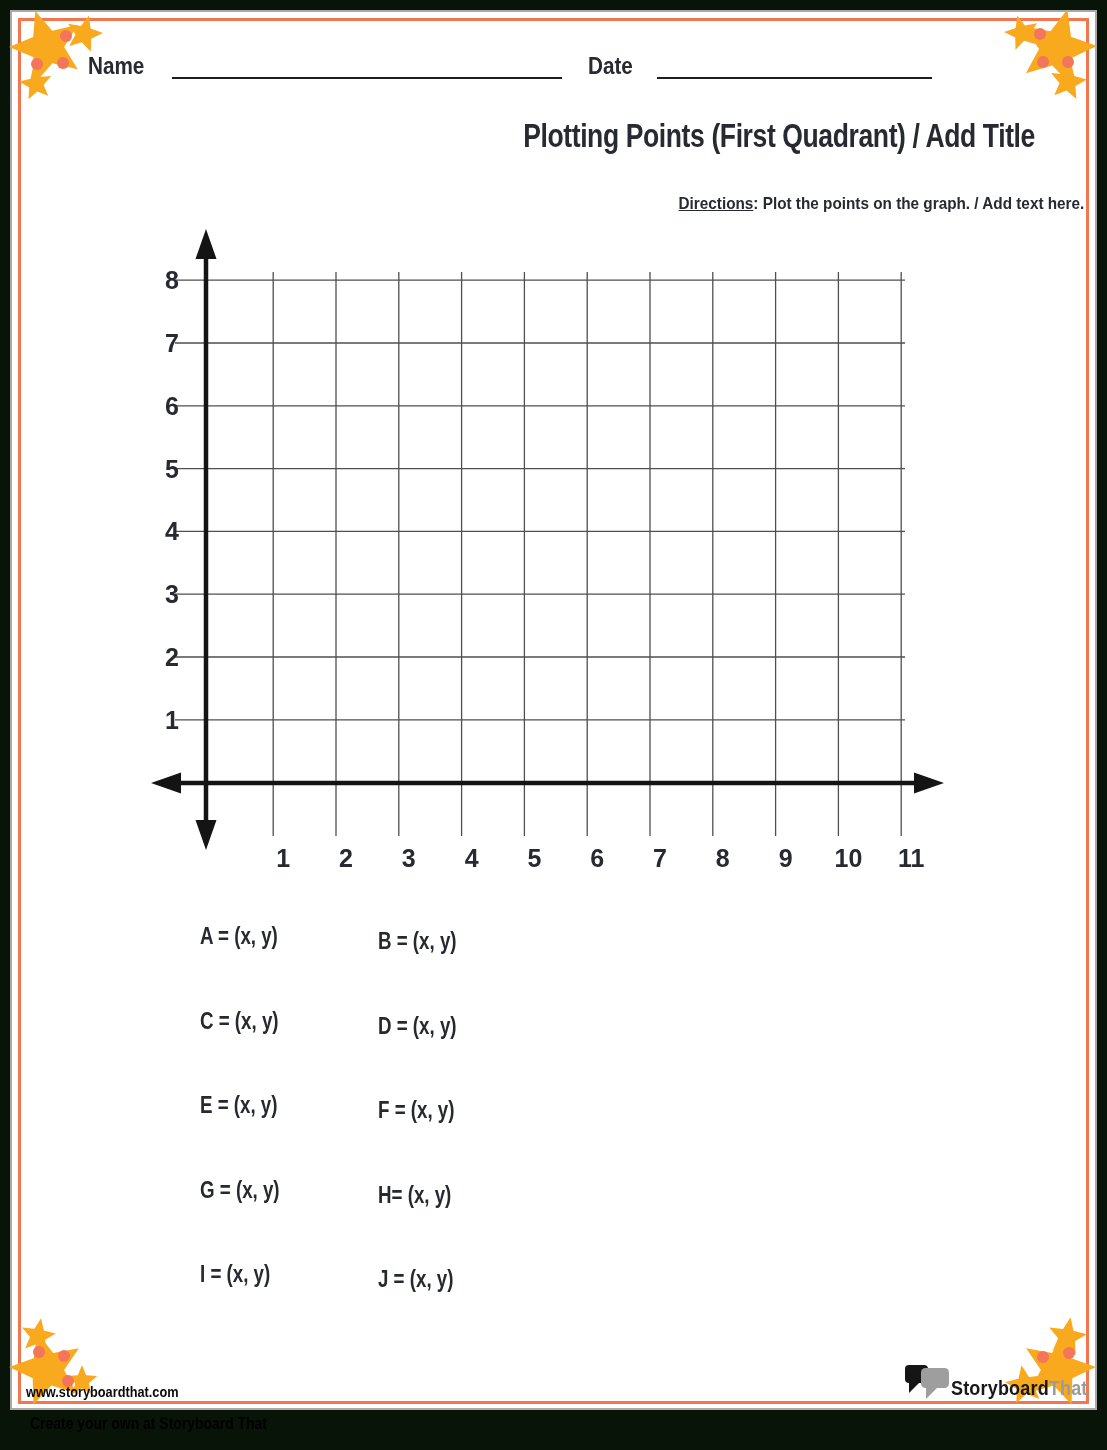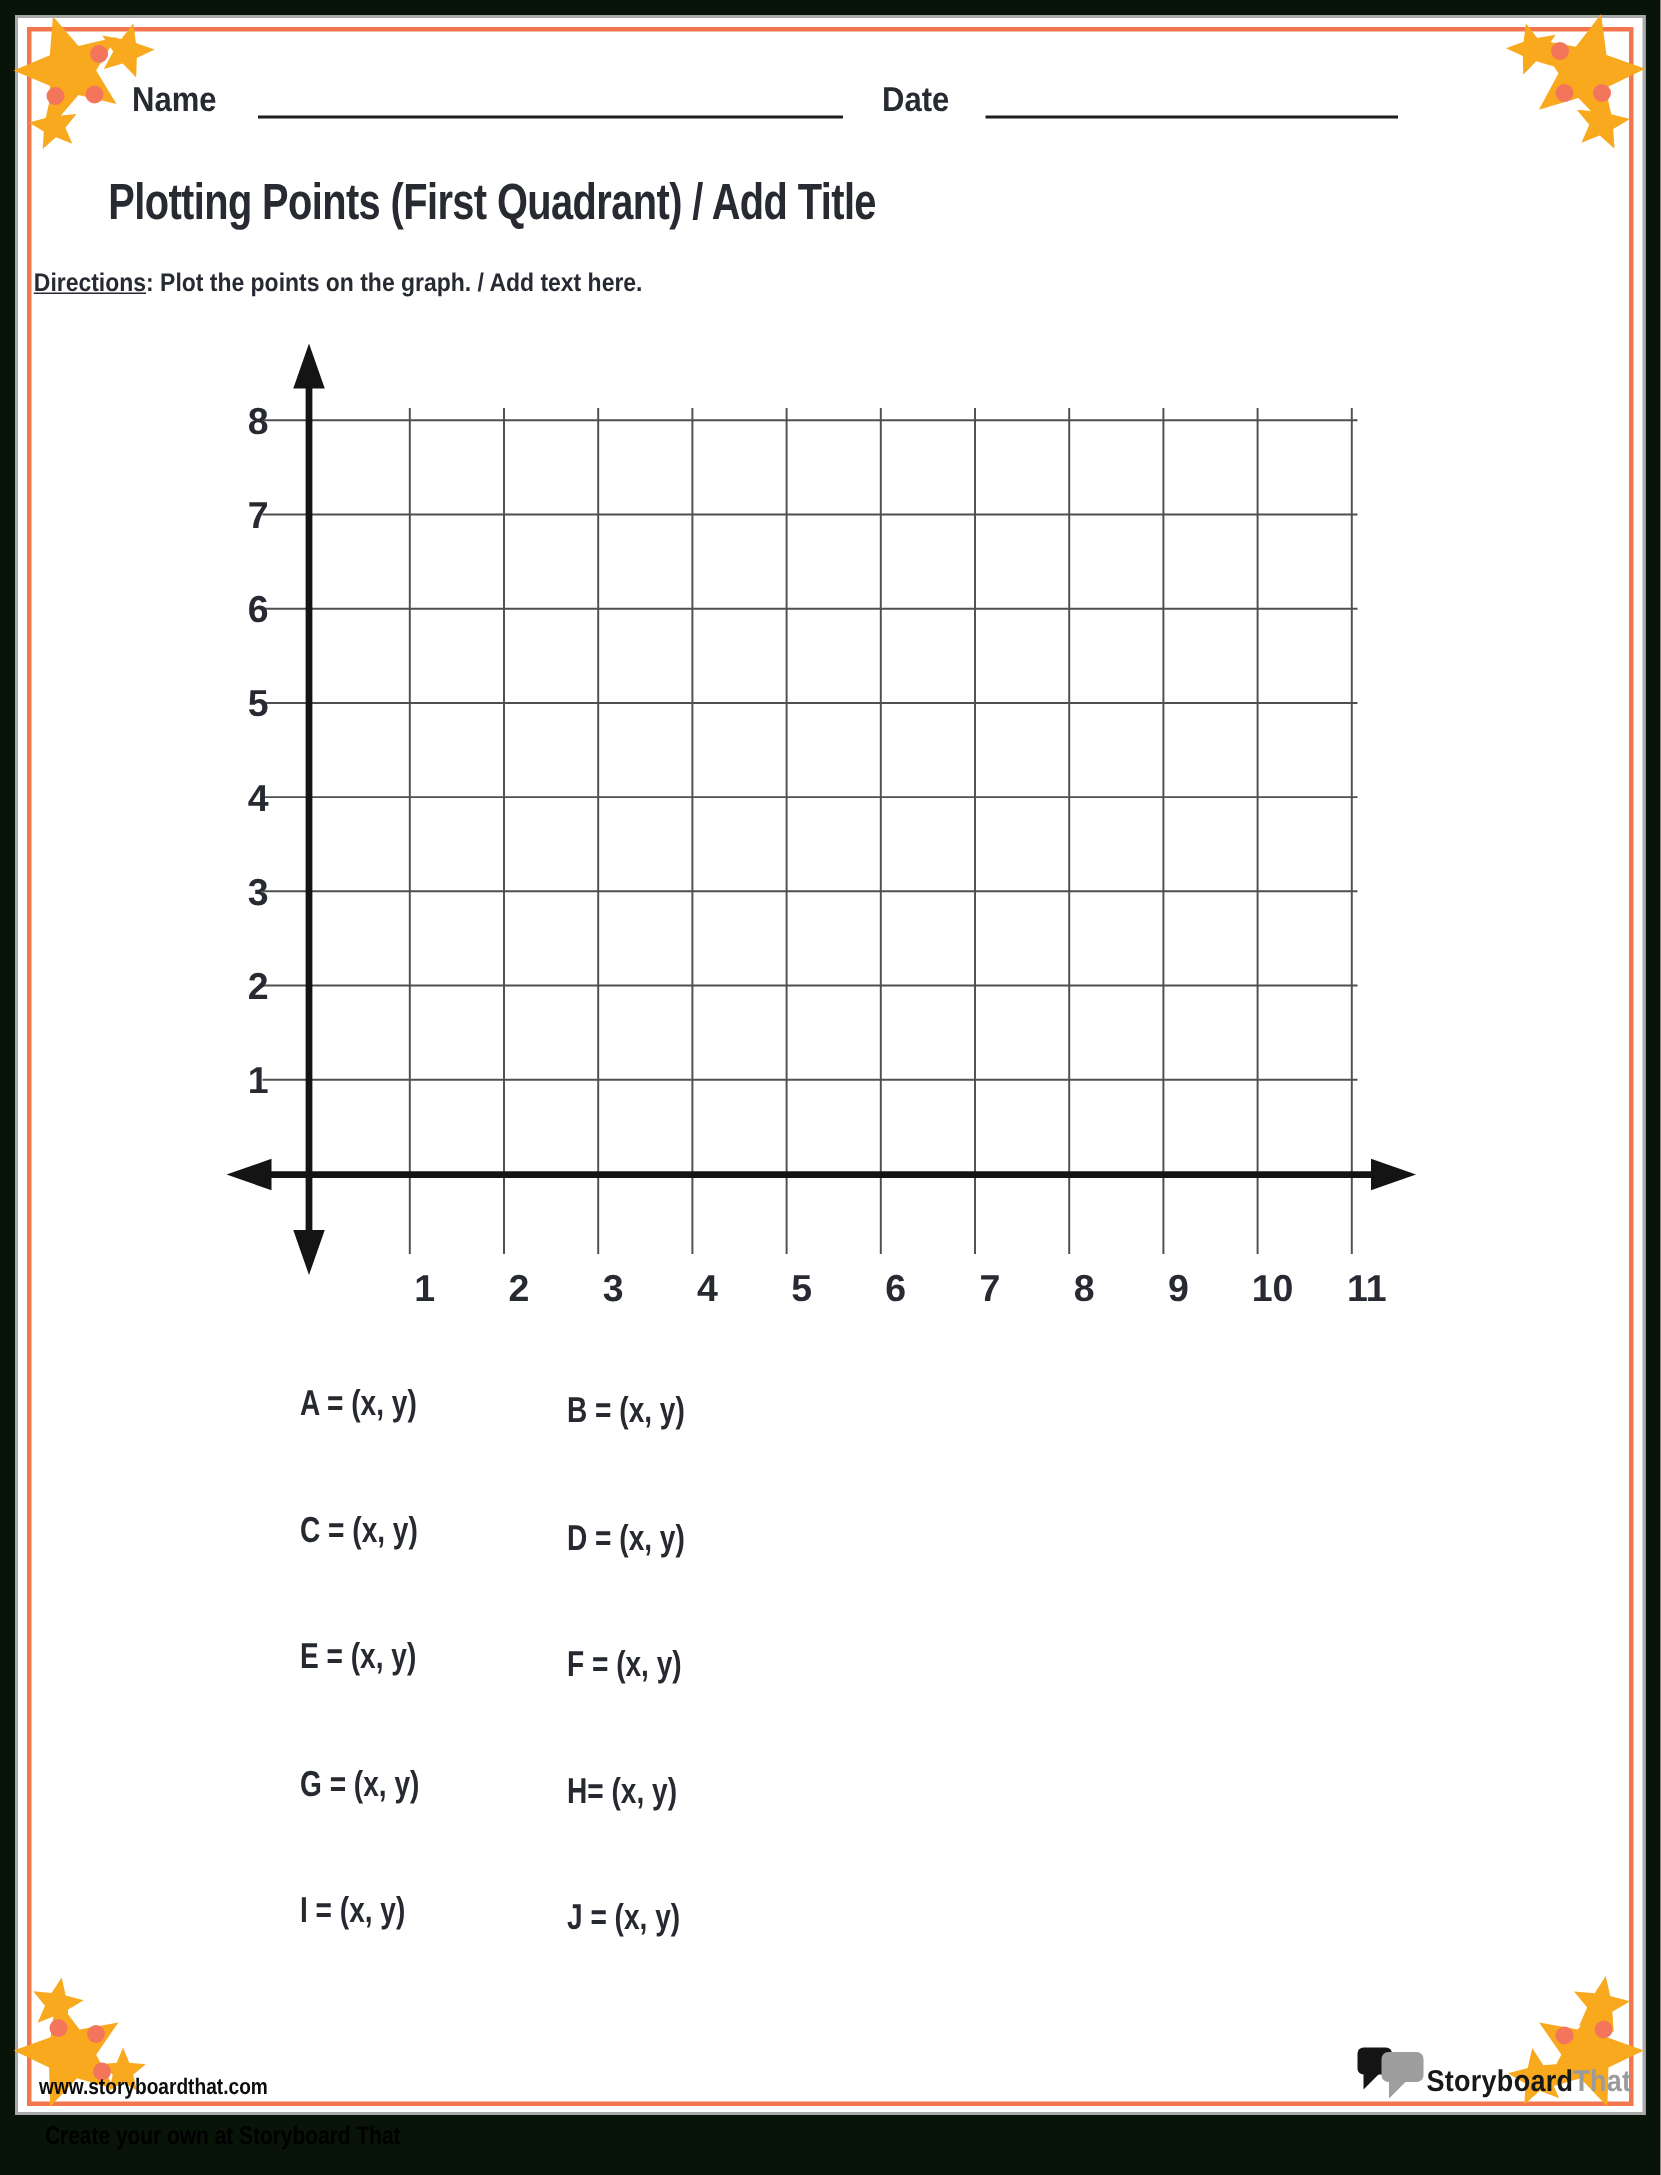"Plotting Points (First Quadrant) /" .center-wrap { text-align: left -> right }
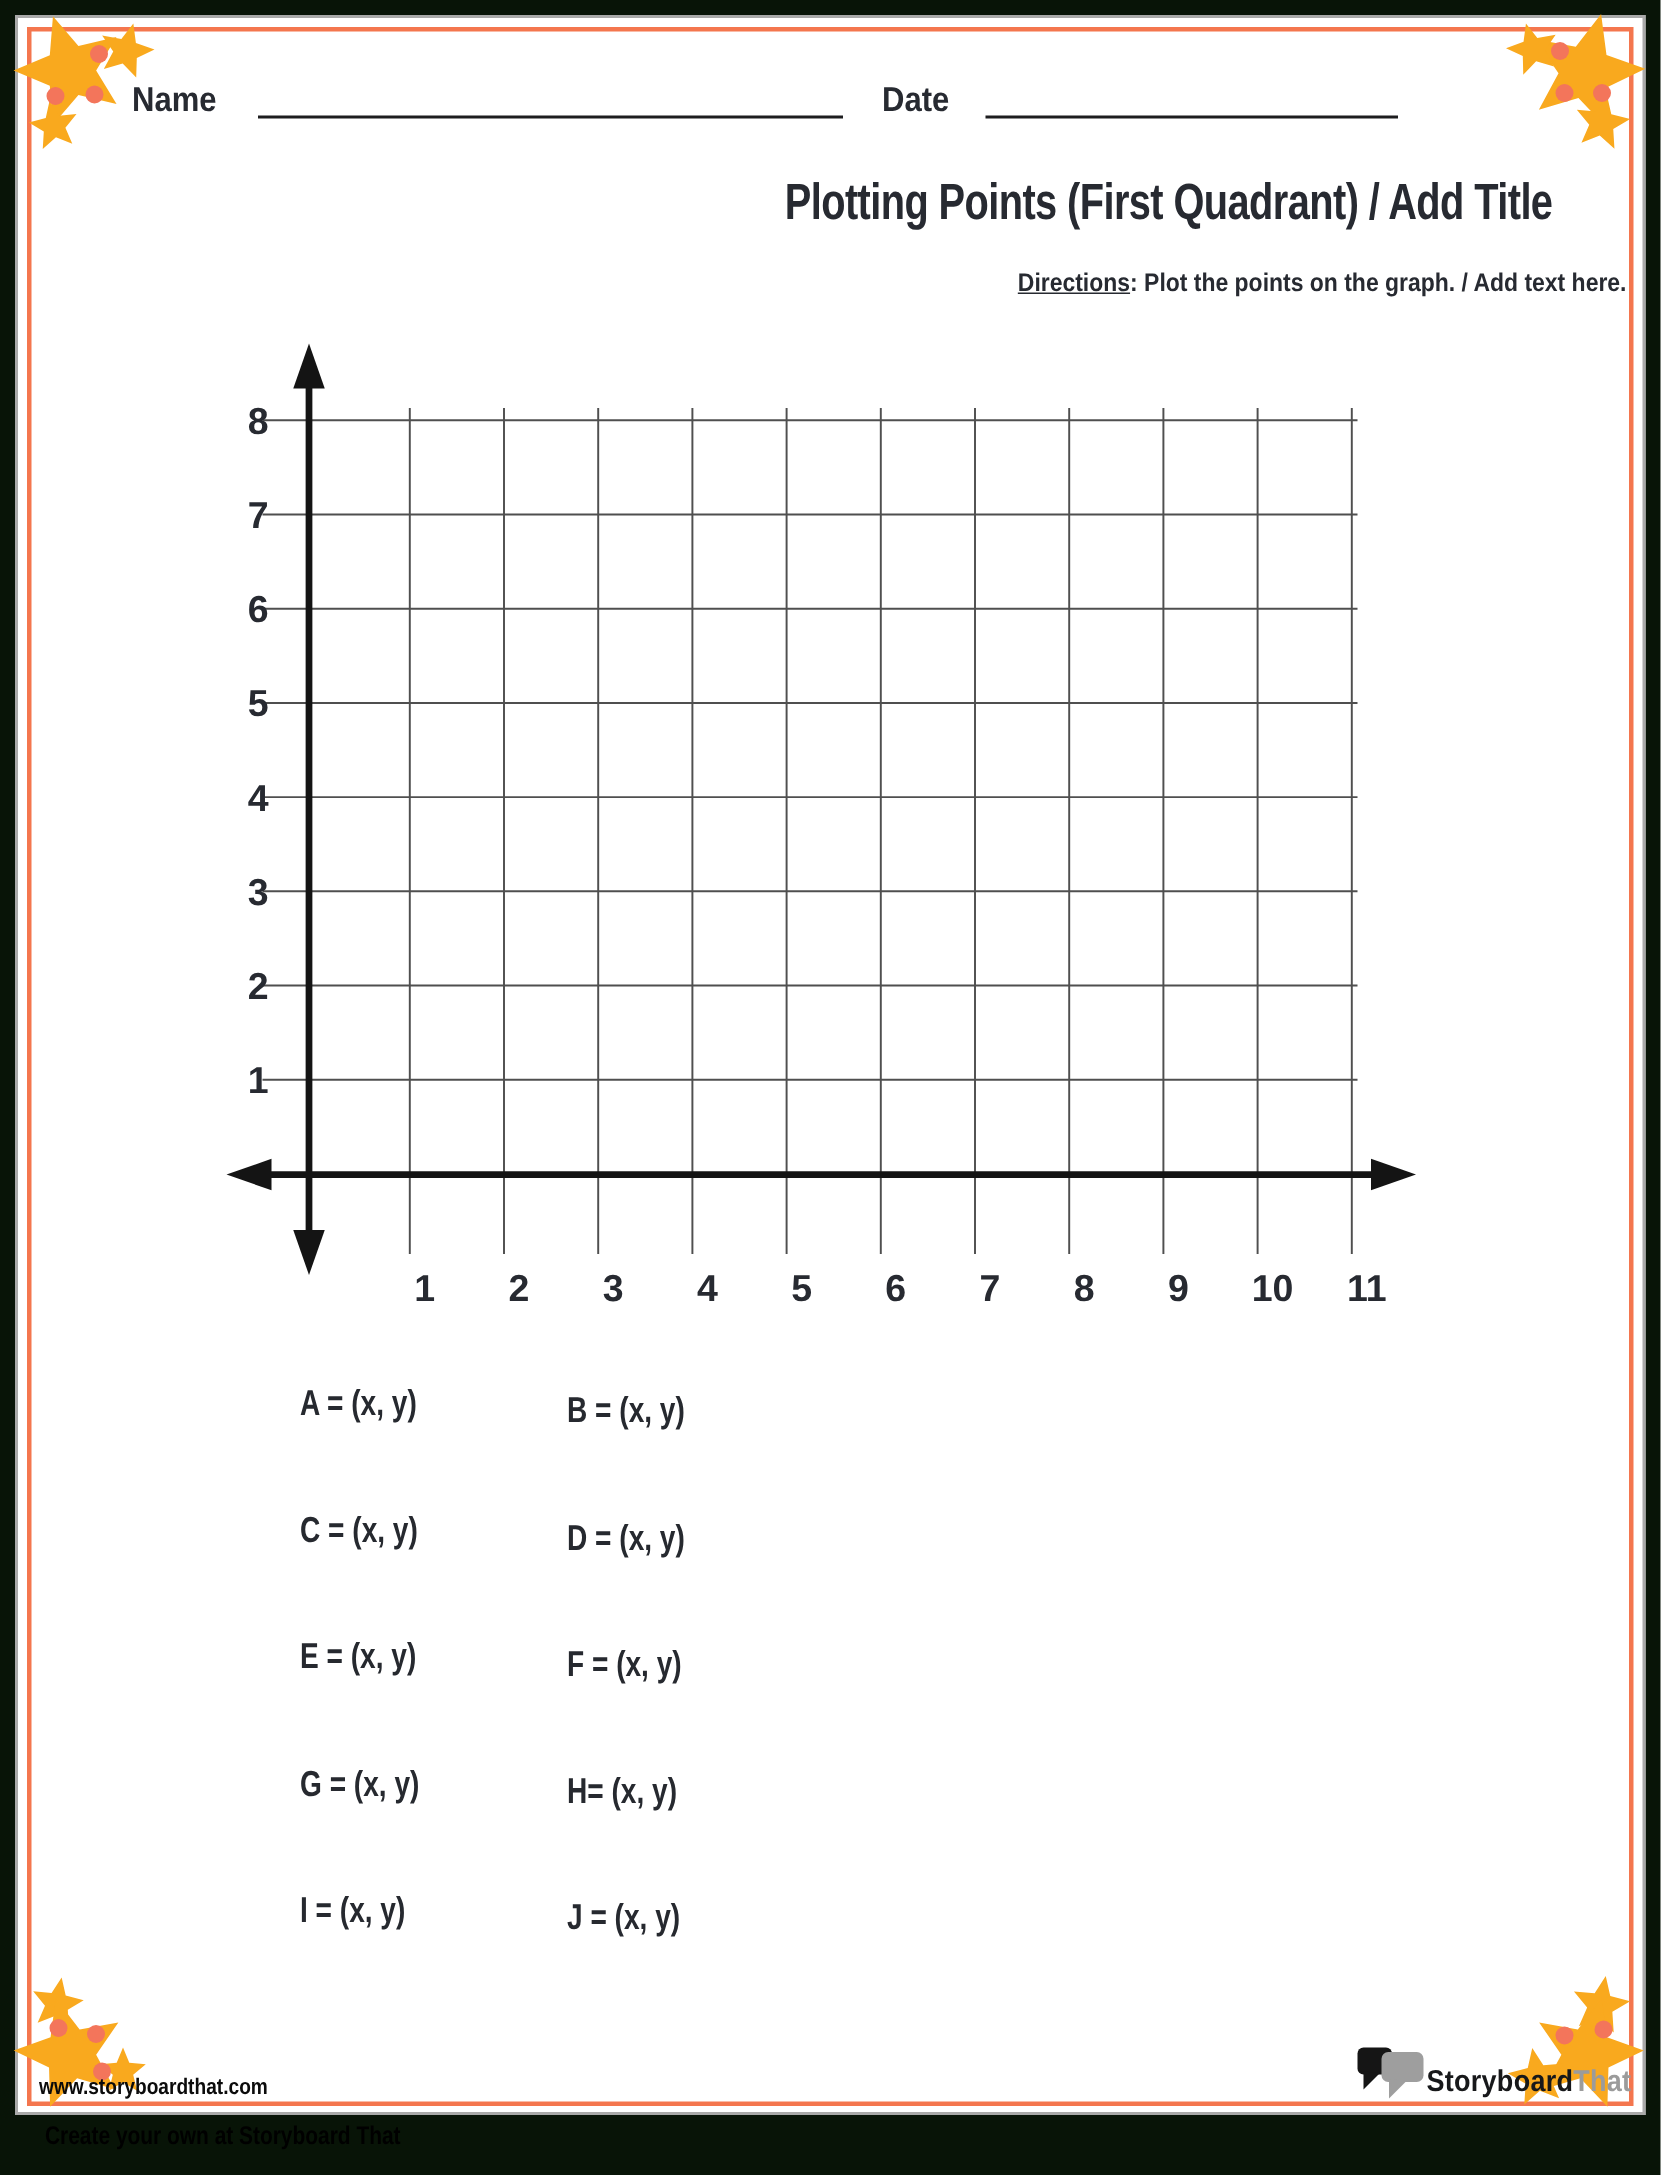"Directions: Plot the points on" div.center-wrap { top: 179px -> 194px }
